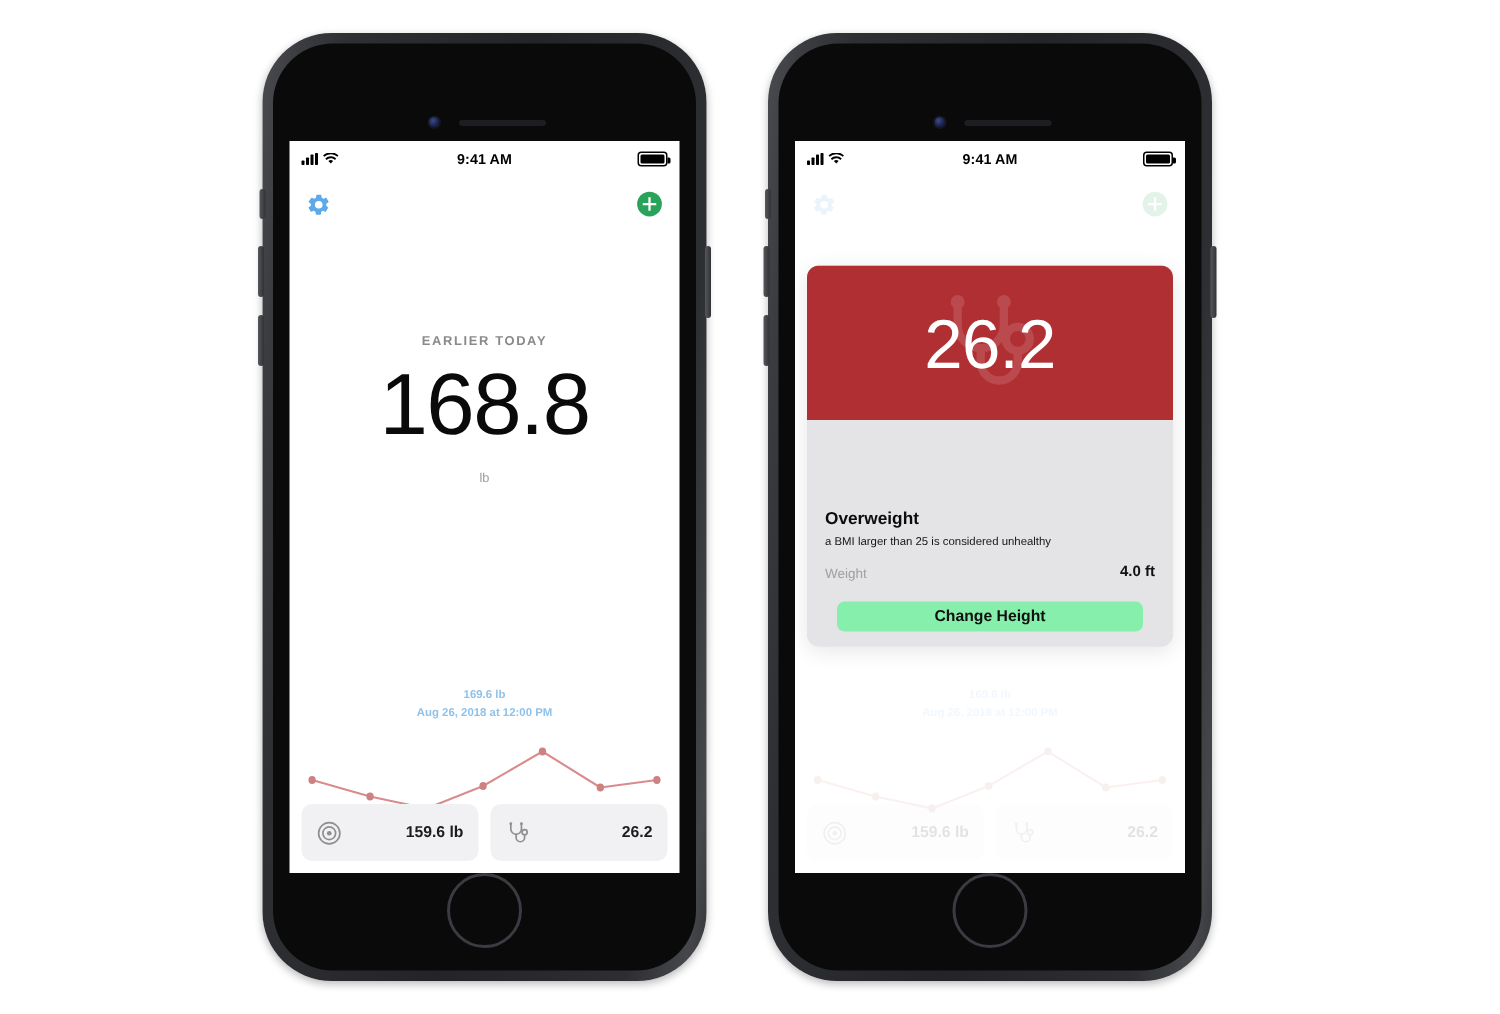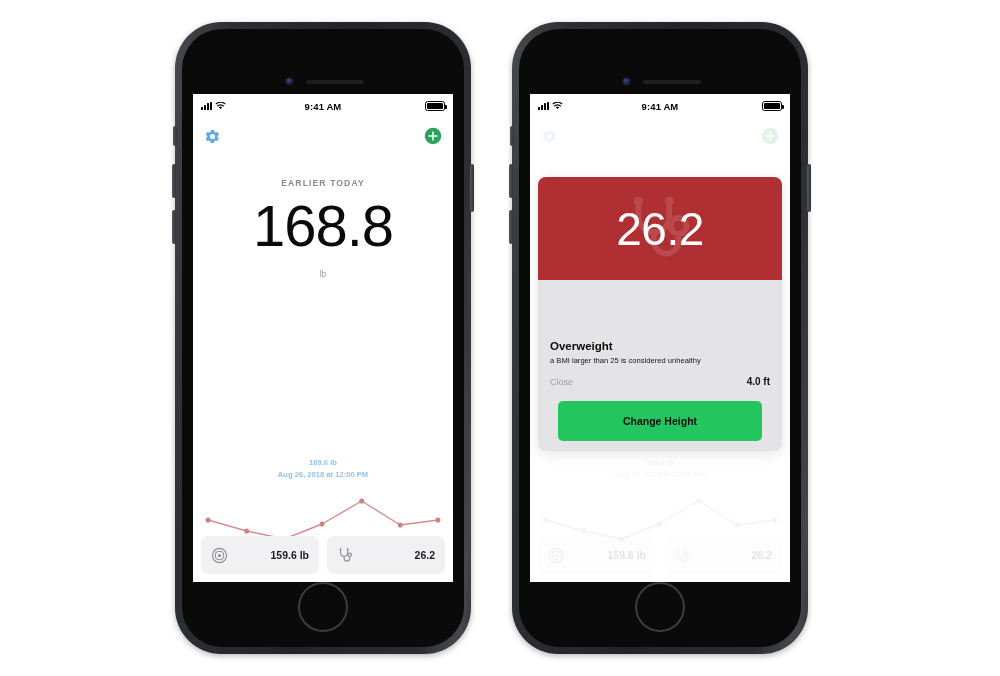"EARLIER TODAY" .hero { margin-top: 24px -> 68px }
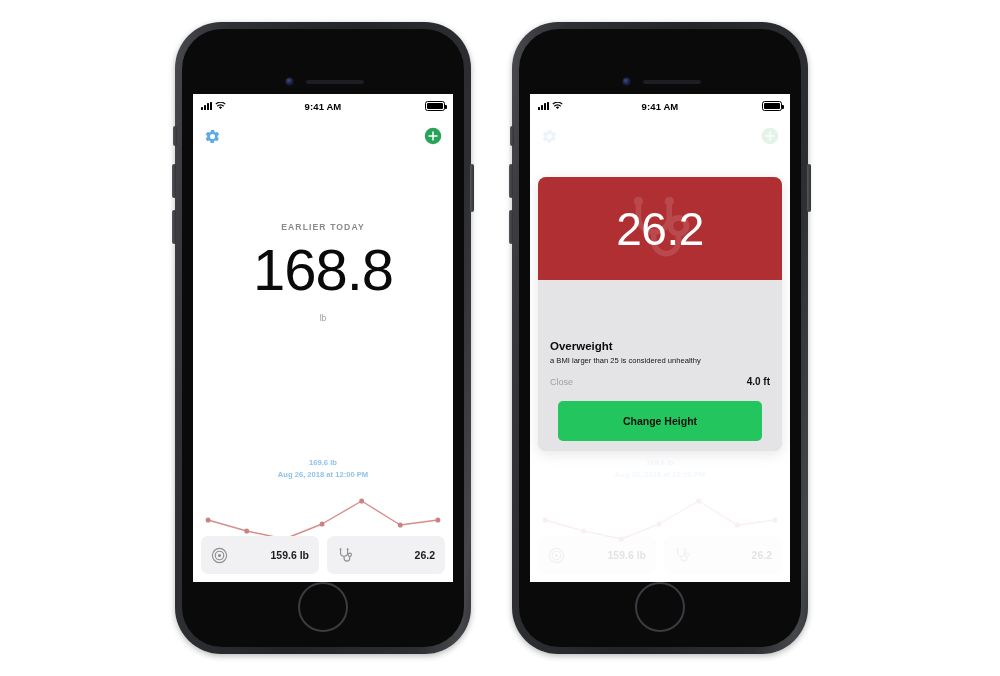"Close" span.kv-key { text: Close -> Weight }
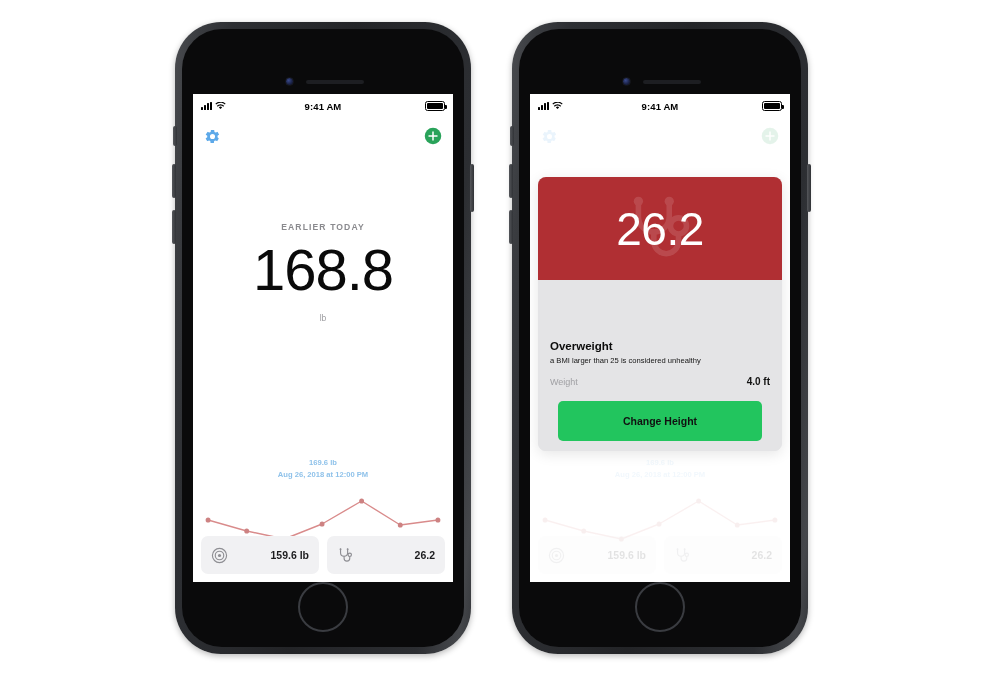"Change Height" .m-btn { background: #22c55e -> #86efac; height: 40px -> 20px }
